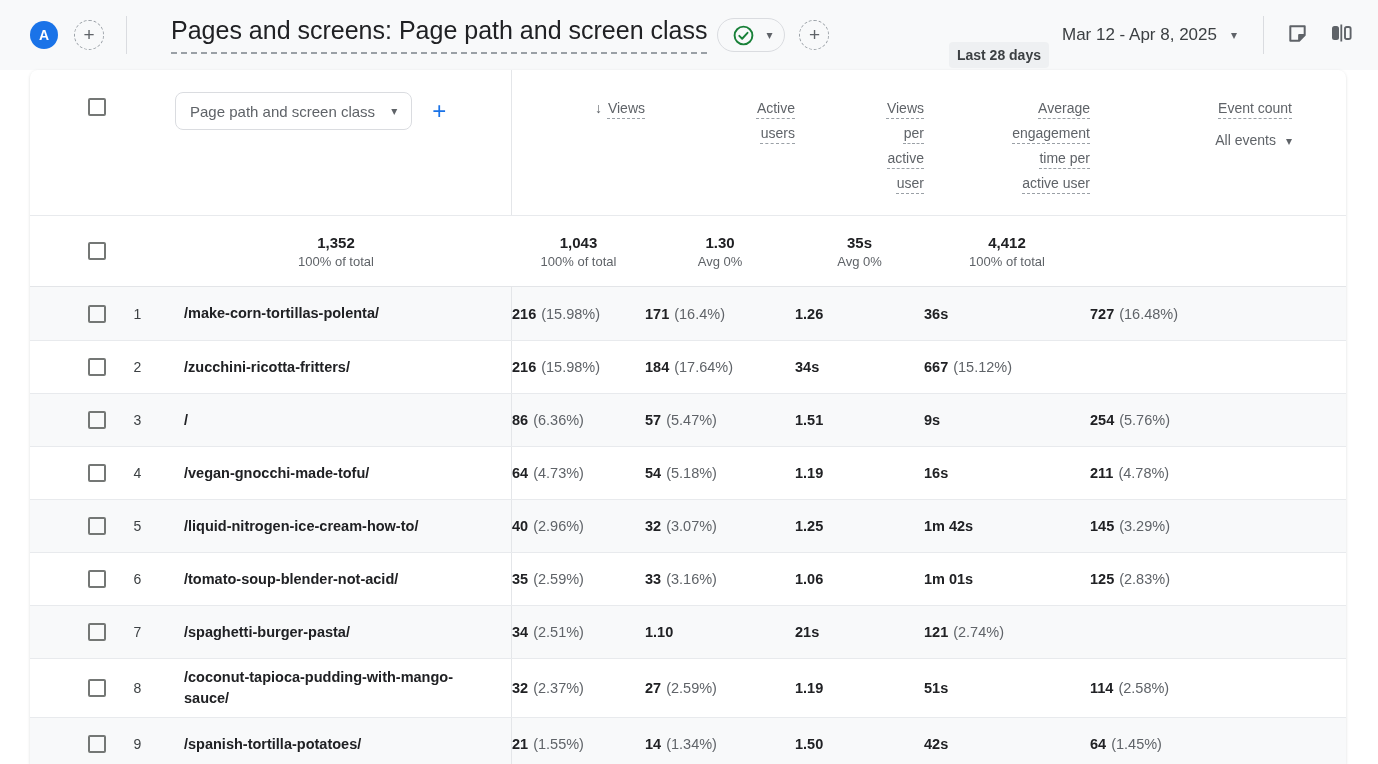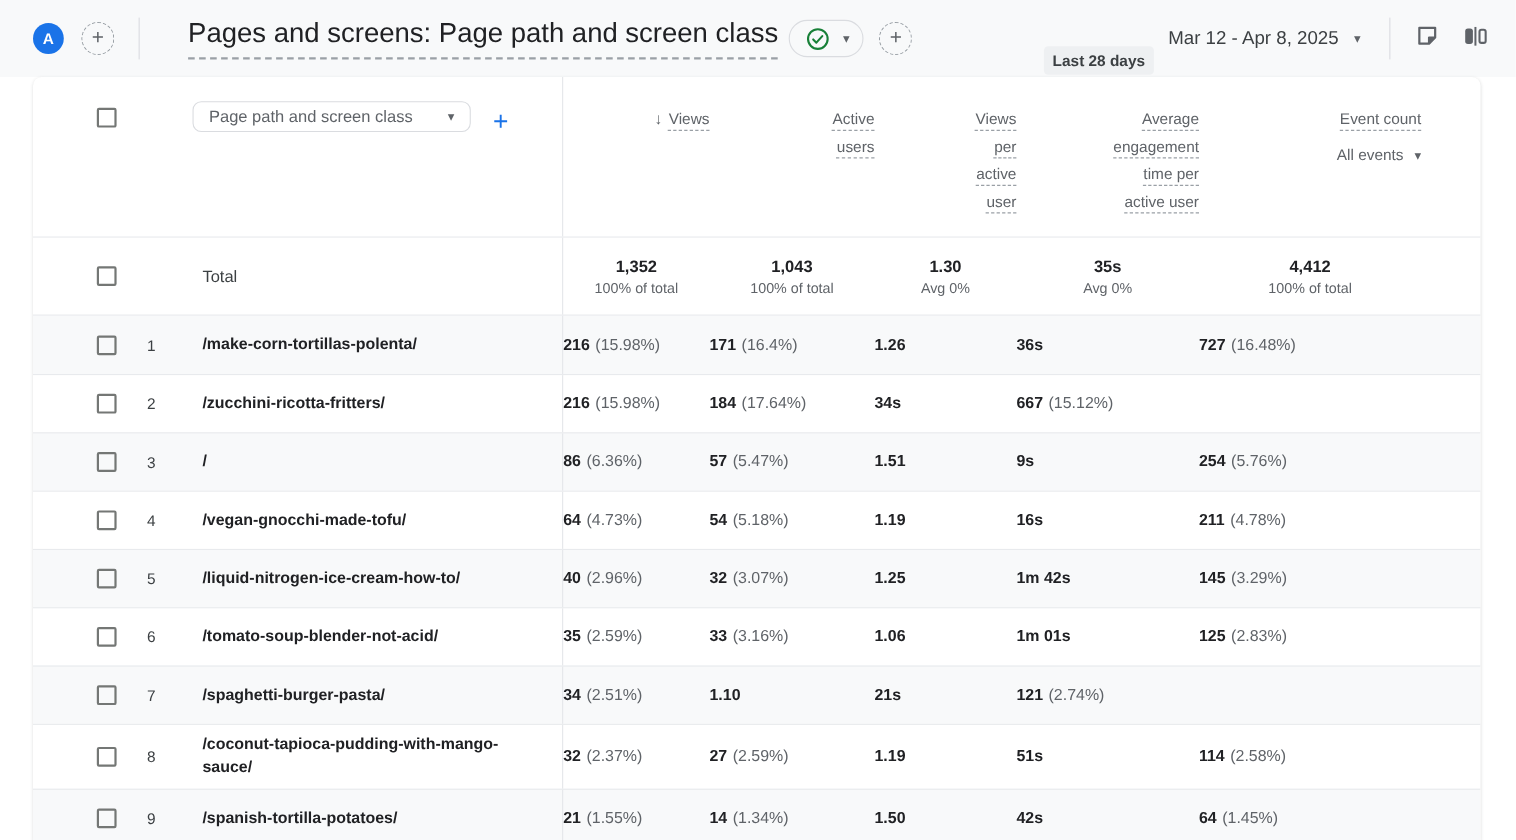"Page path and screen class" .dim-btn { gap: 32px -> 16px; height: 28px -> 38px }
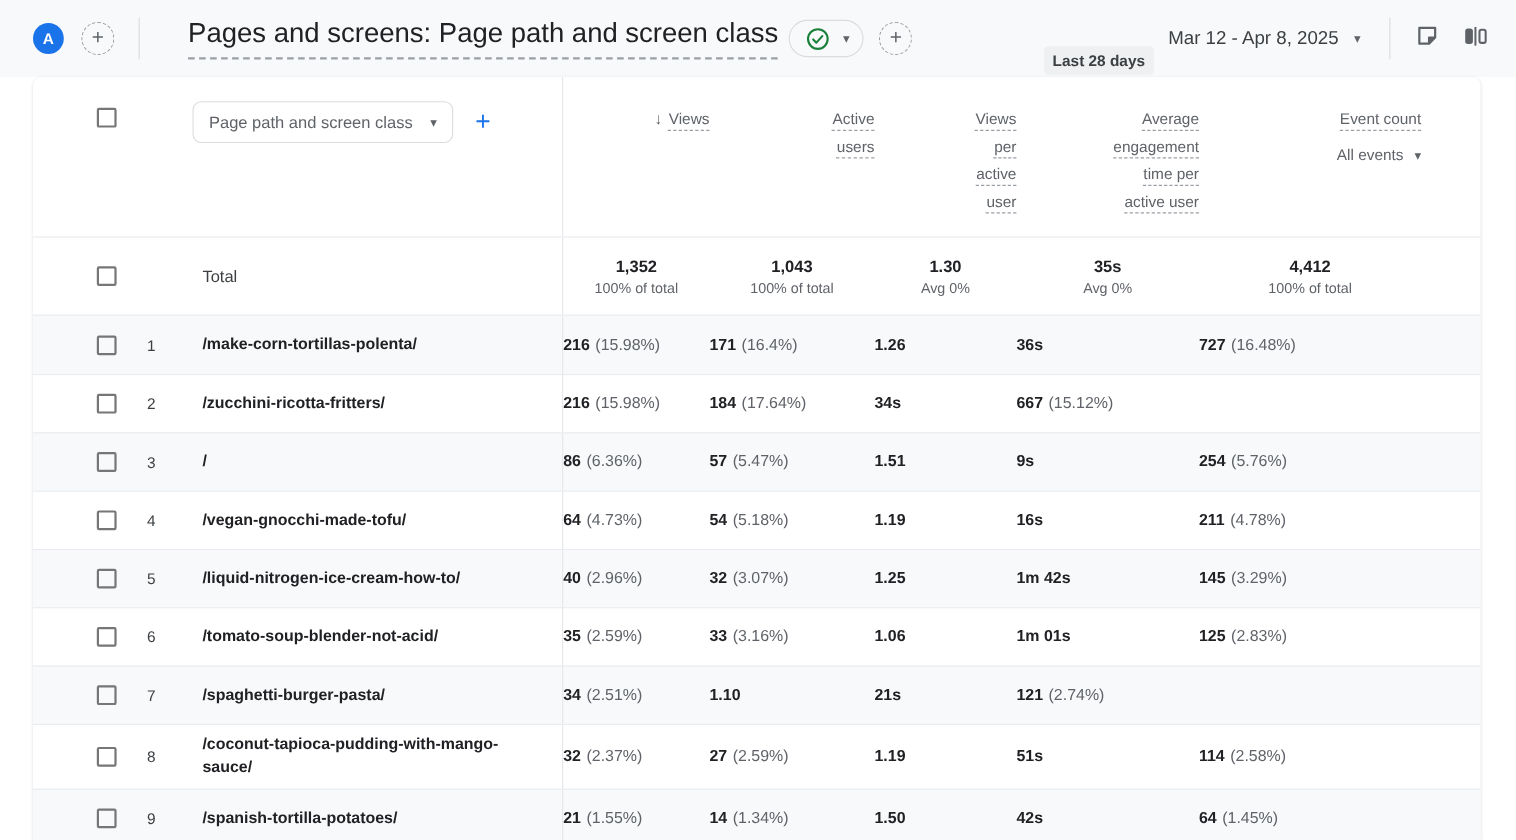"Total" div.c-path { html: <div>Total</div> -> none }
